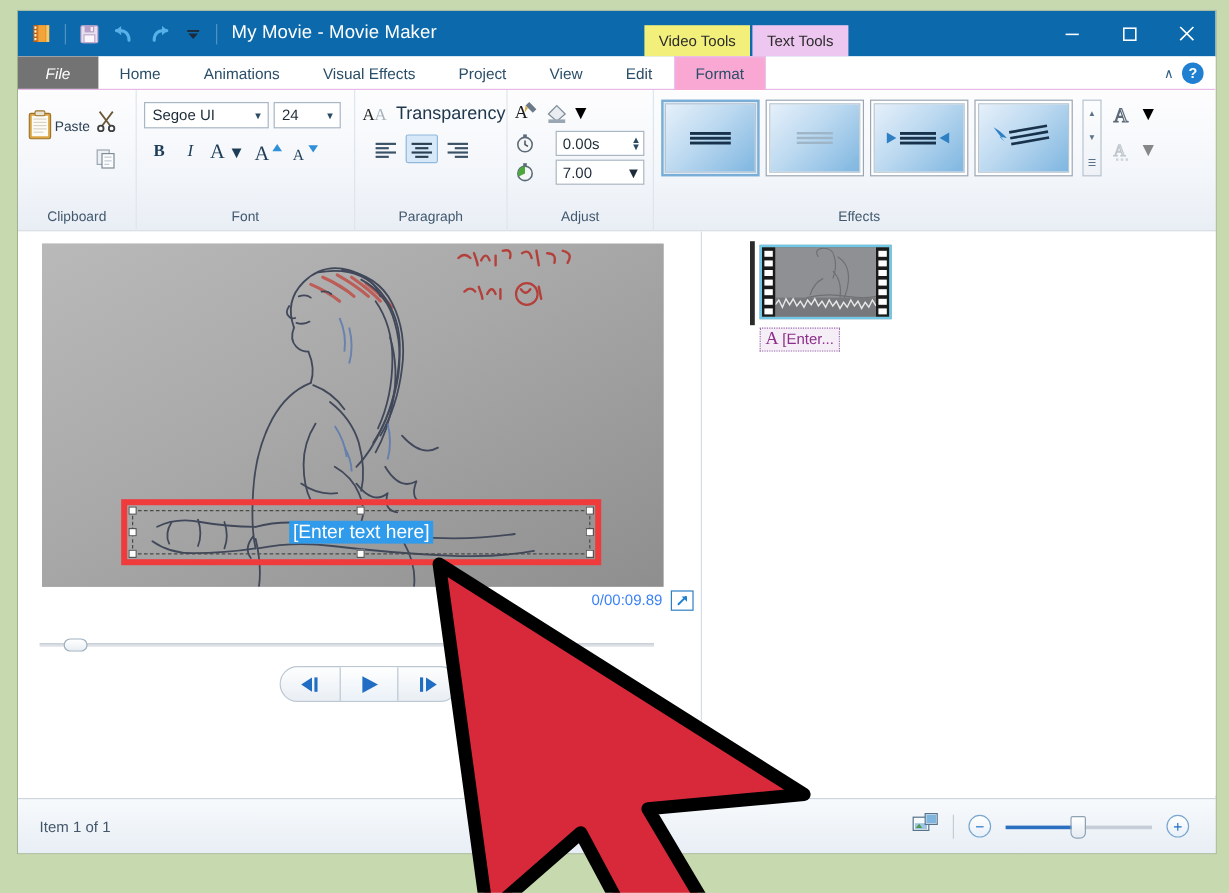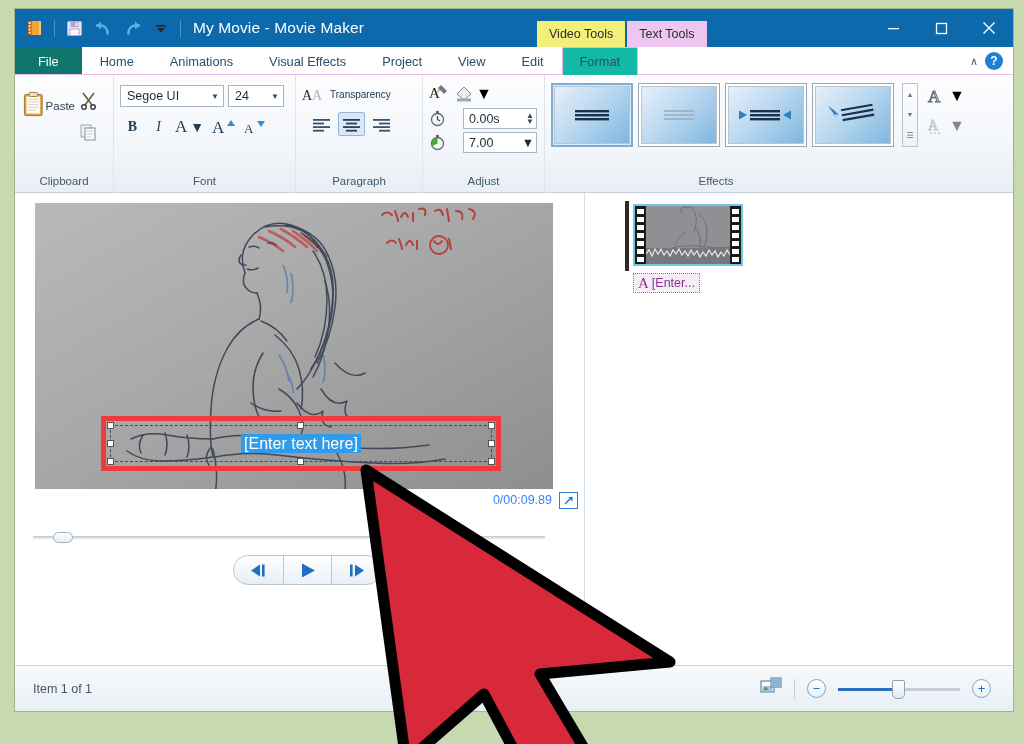"File" .tab.file { background: #0f766e -> #737373; font-style: none -> italic }
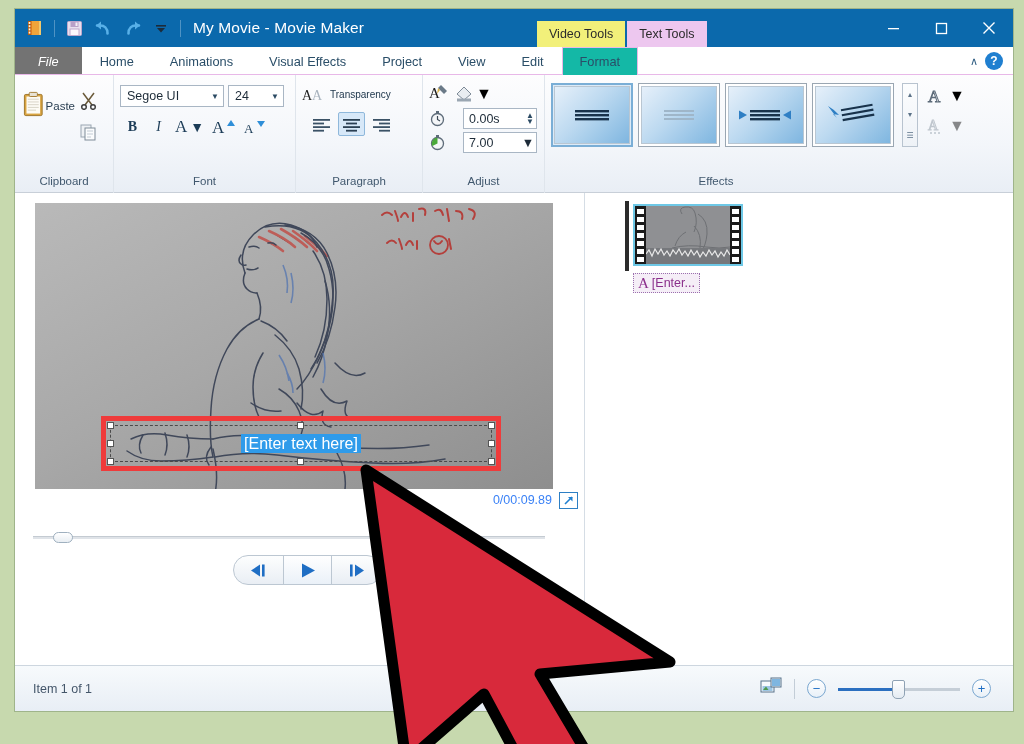"Format" .tab.active { background: #14b8a6 -> #f9a8d4 }
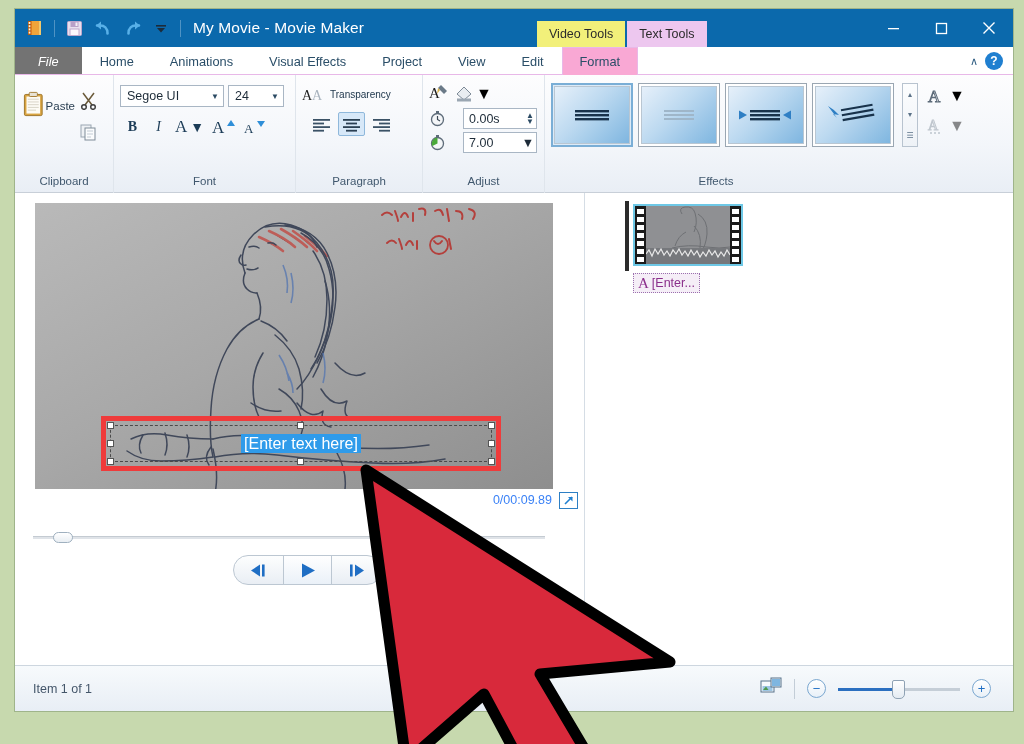"Transparency" .paraTop .lbl { font-size: 10px -> 15px }
